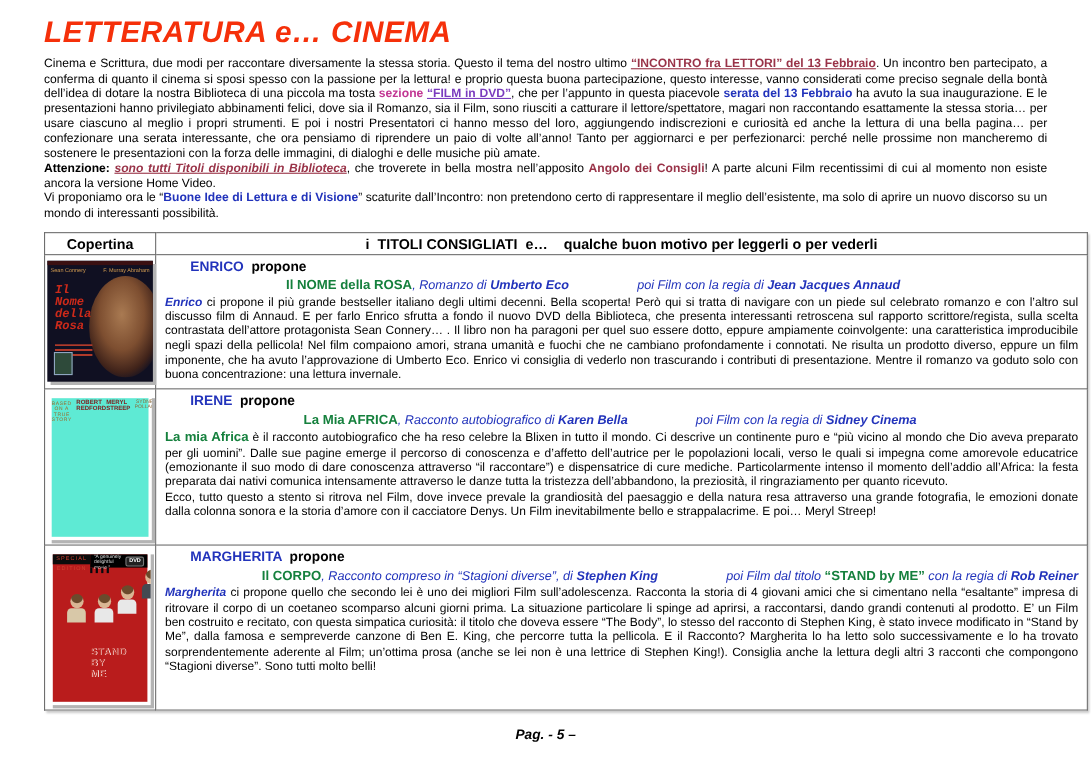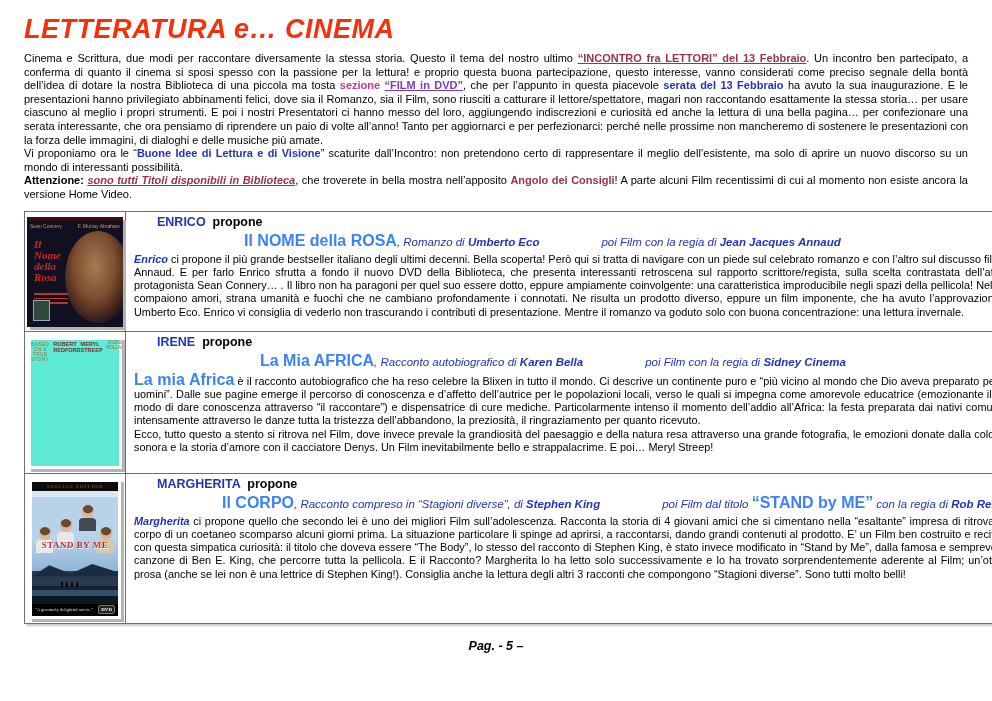"LETTERATURA e… CINEMA" .page { padding: 14px 24px 0 -> 14px 40px 0 }
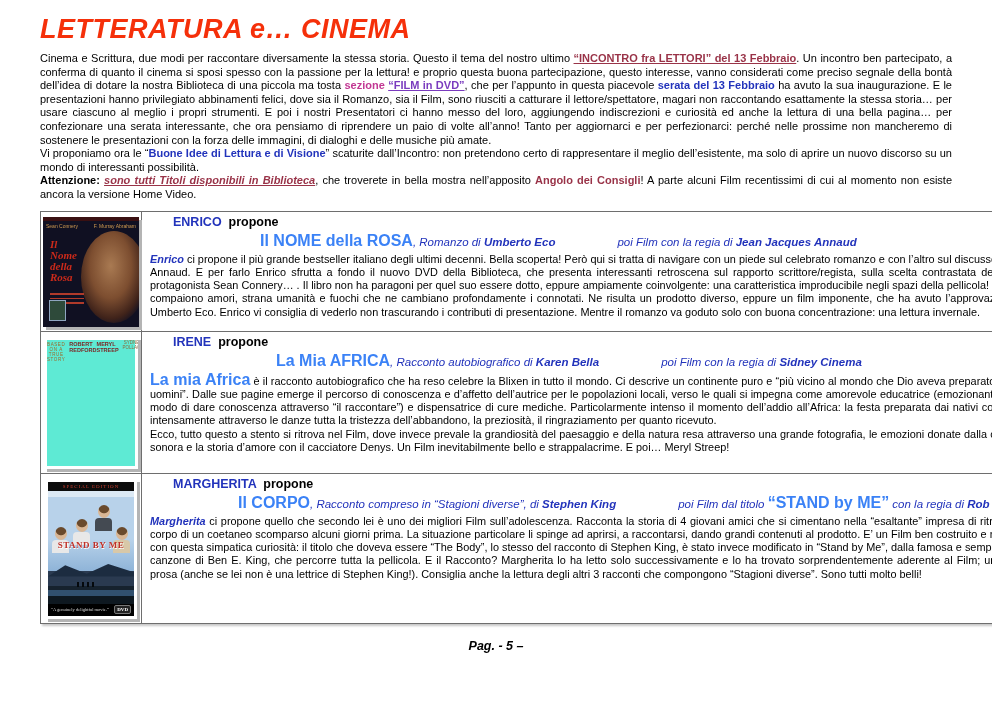"Vi proponiamo ora le “Buone" div { order: before "Attenzione: sono tutti Titoli" -> after "Attenzione: sono tutti Titoli" }
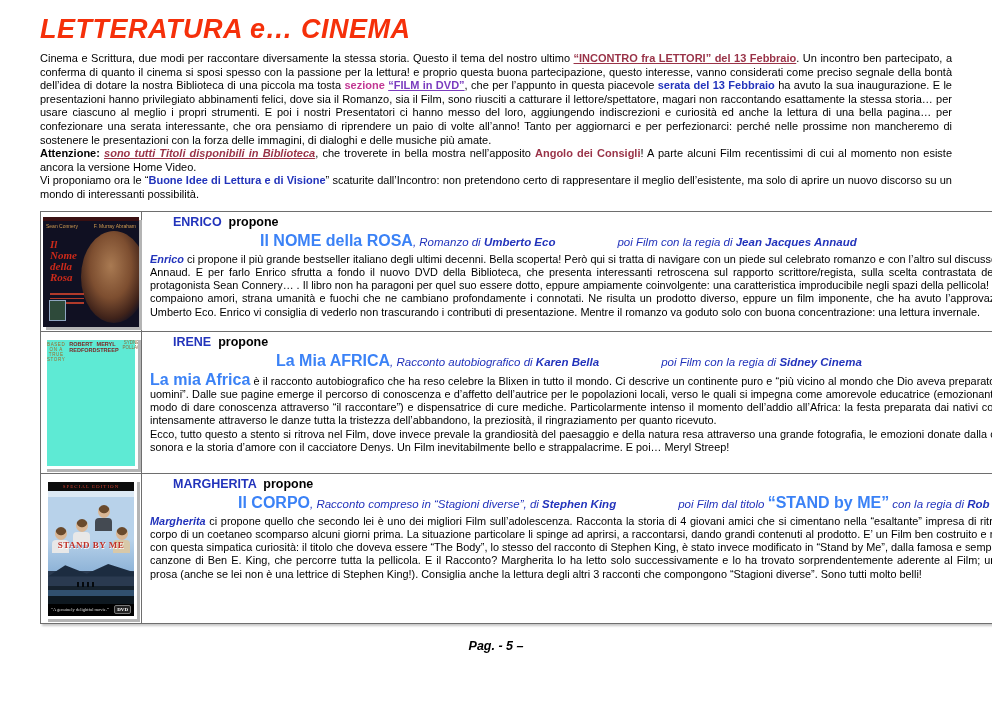"Copertina" tr { html: none -> <tr> <th>Copertina</th> <th>i TITOLI CONSIGLIATI e… qualche buon motivo per leggerli o per vederli</th> </tr> }
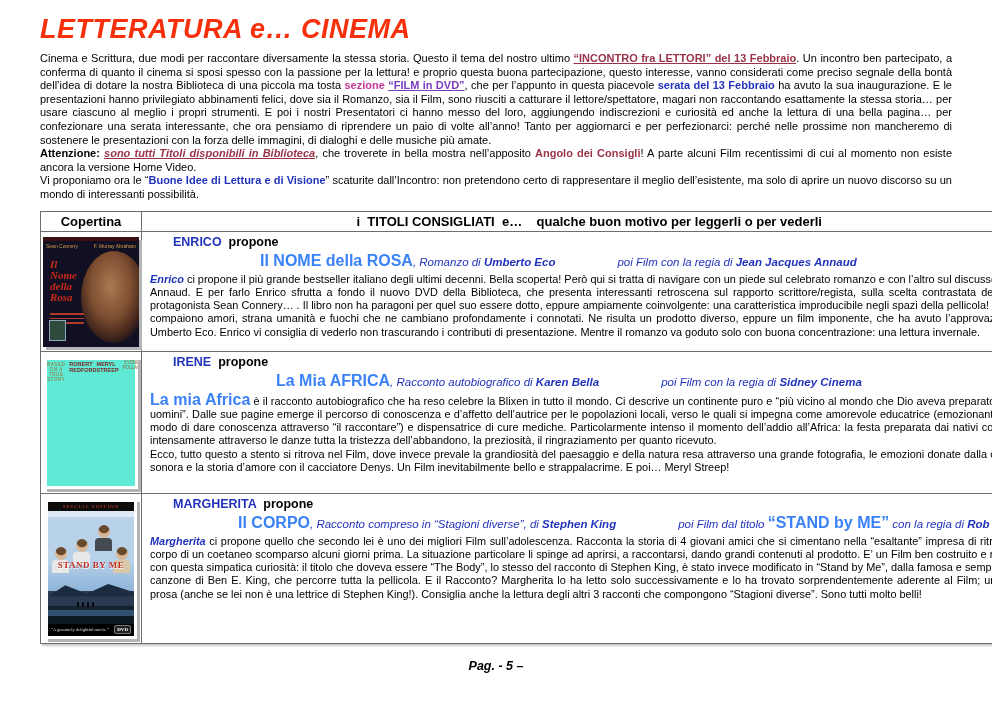"Il" .c1-title { font-family: Liberation Serif, serif -> Liberation Mono, monospace }
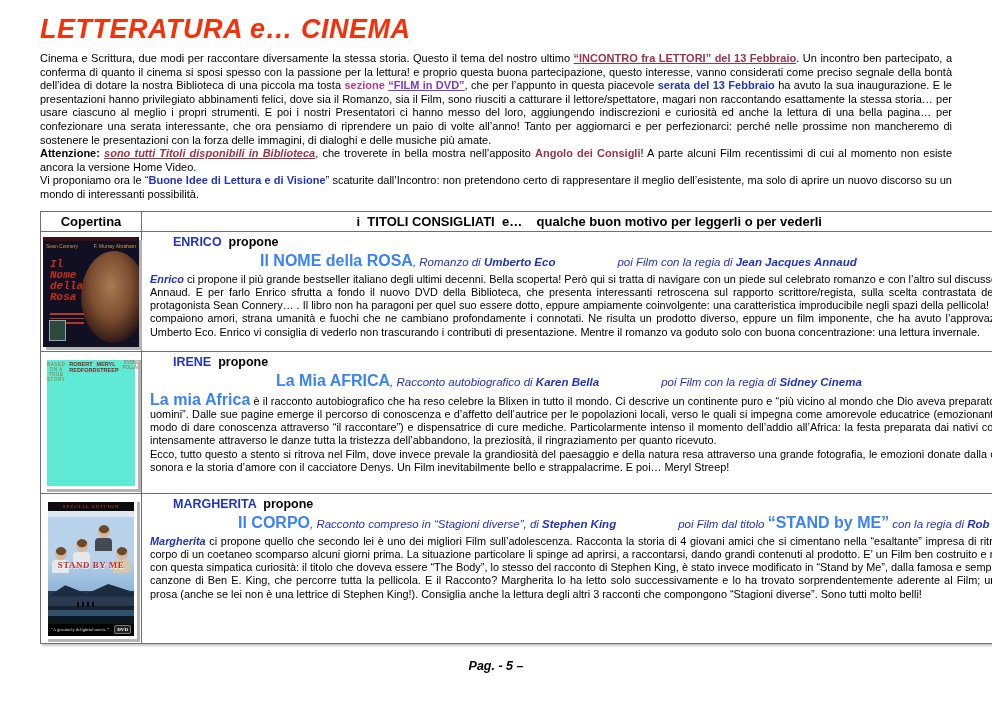"Il NOME della ROSA" .r-bigmaroon { color: #3b82f6 -> #15803d; font-size: 16px -> 12px }
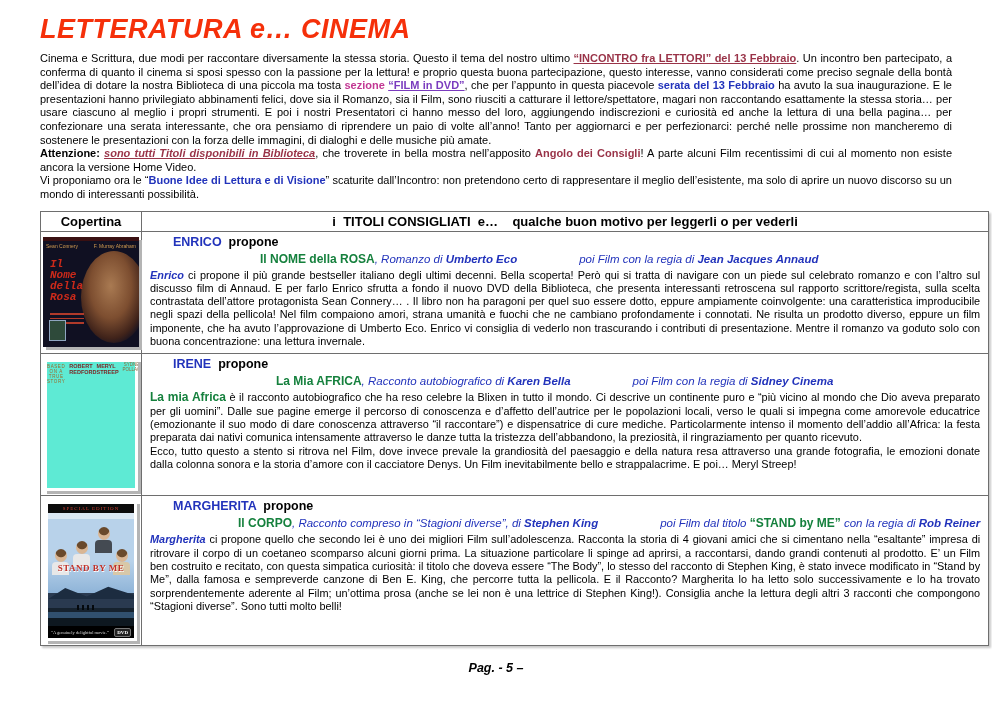"STAND BY ME" .c3-inner { background: #a3a3a3 -> #b91c1c; flex-direction: column -> row; font-family: Liberation Serif, serif -> none }
